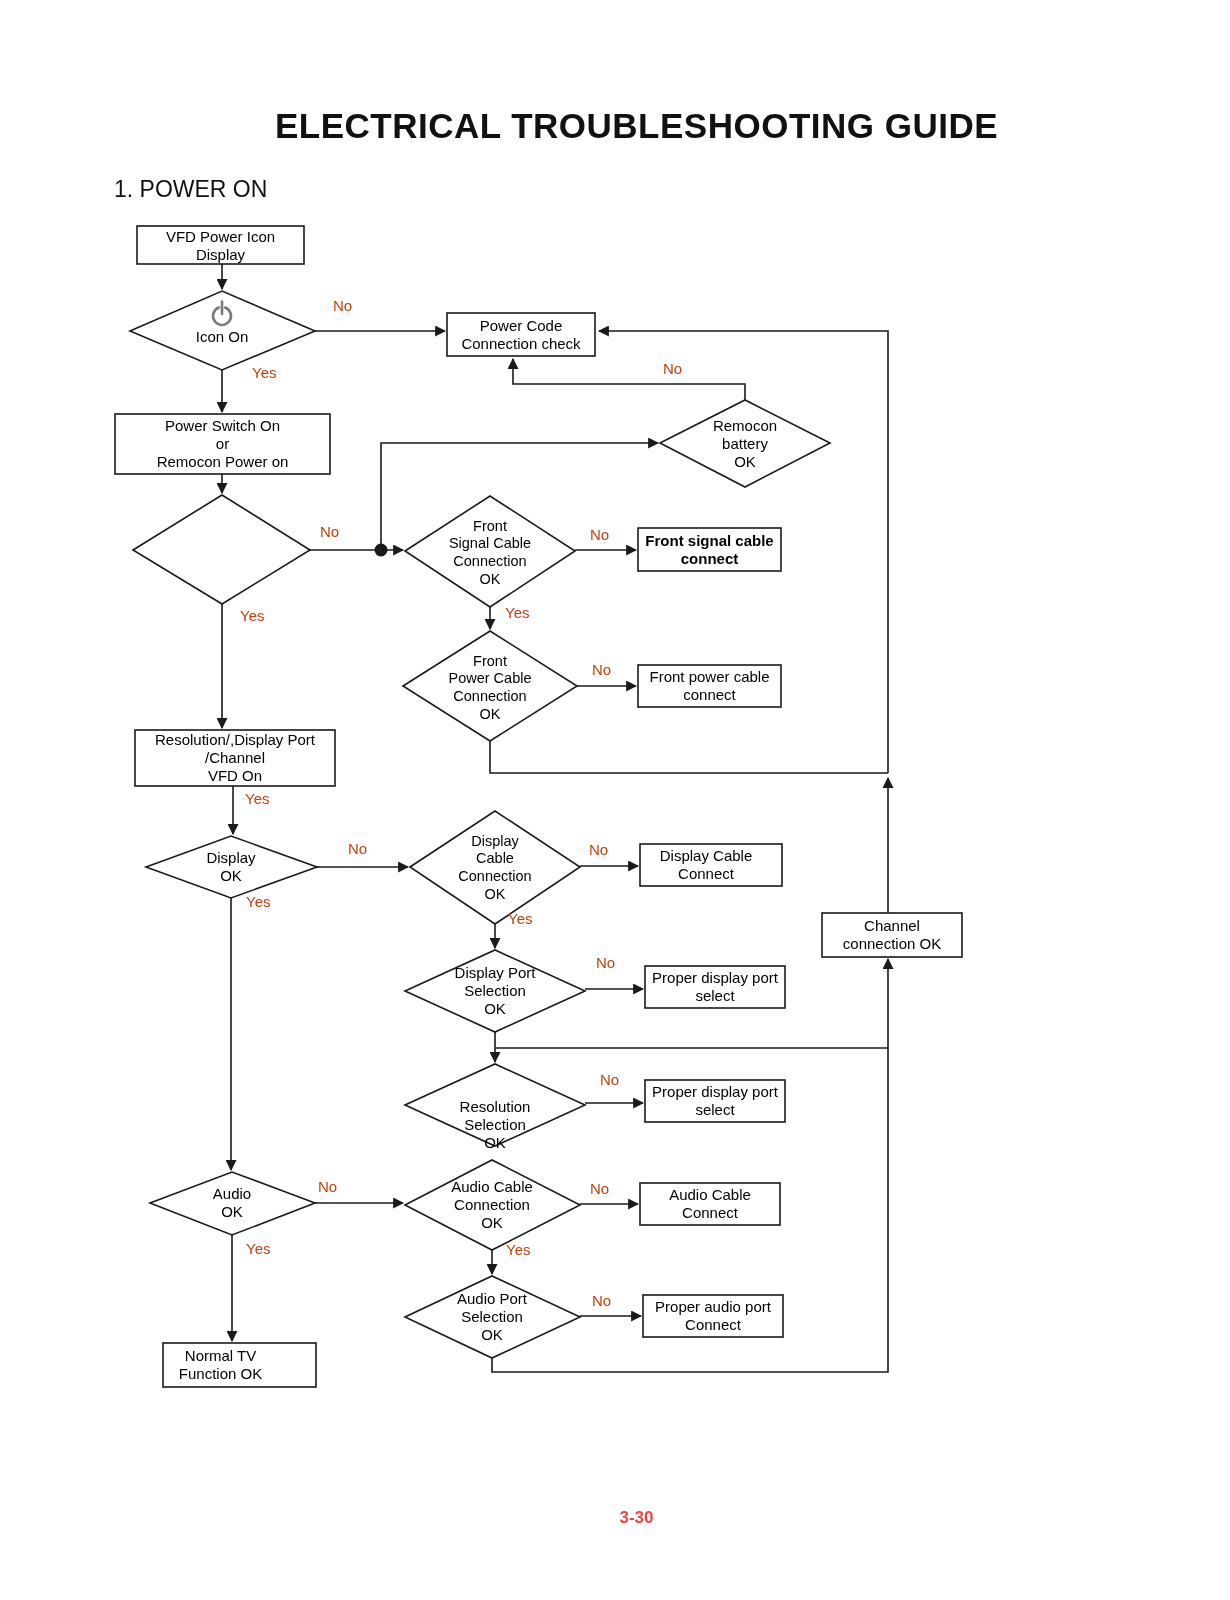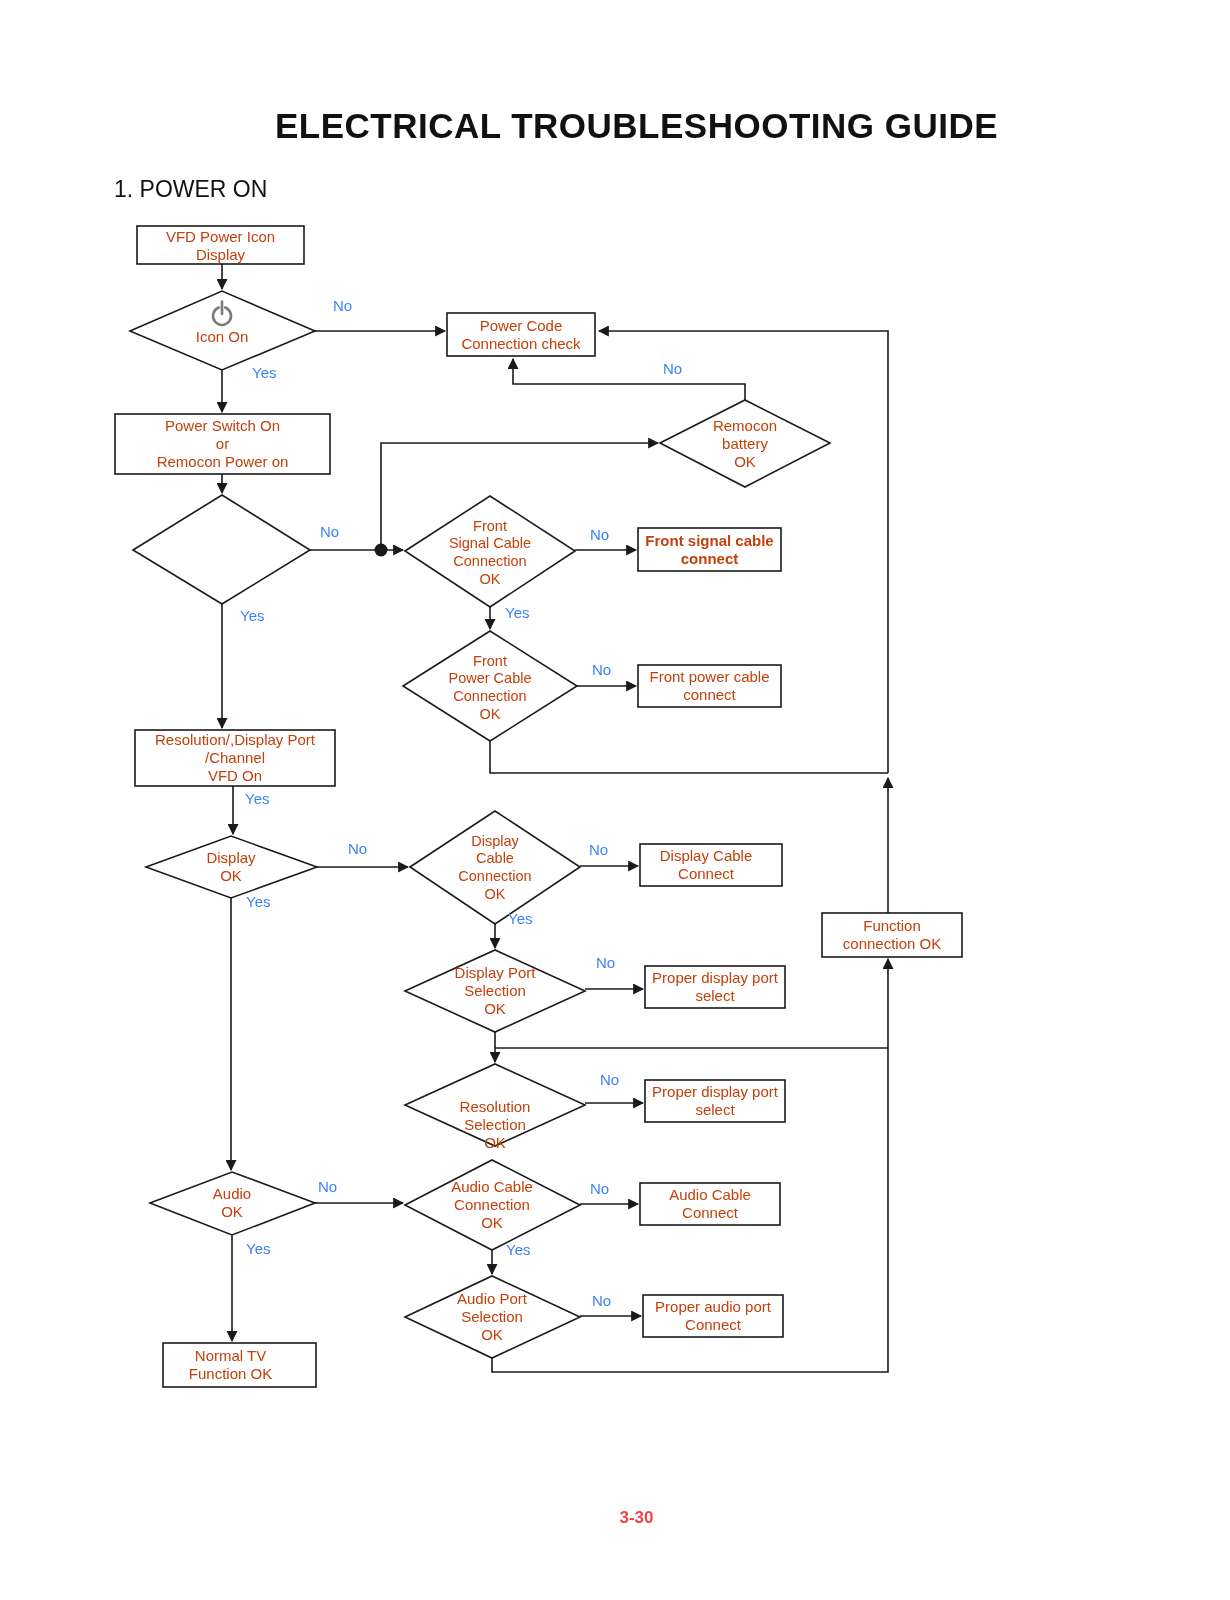"VFD Power Icon" .lbl { color: #c2410c -> #000000 }
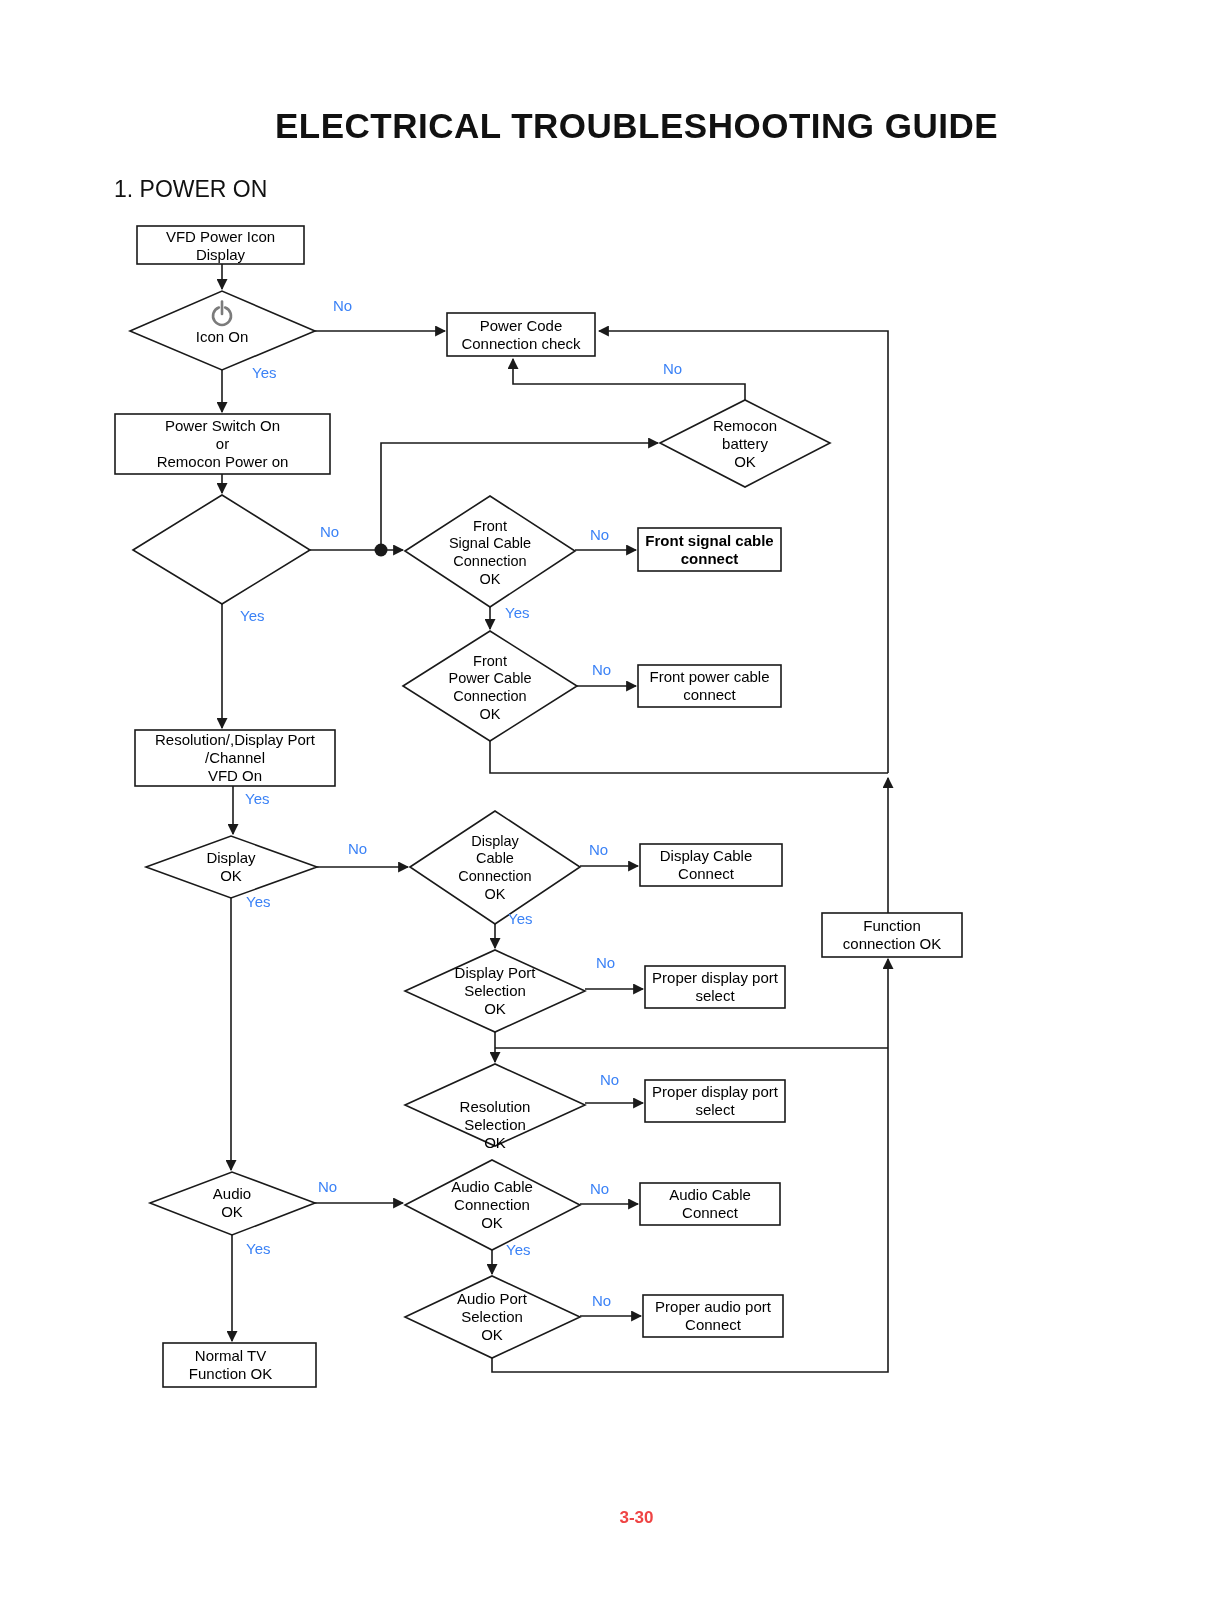"No" .edge { color: #3b82f6 -> #c2410c }
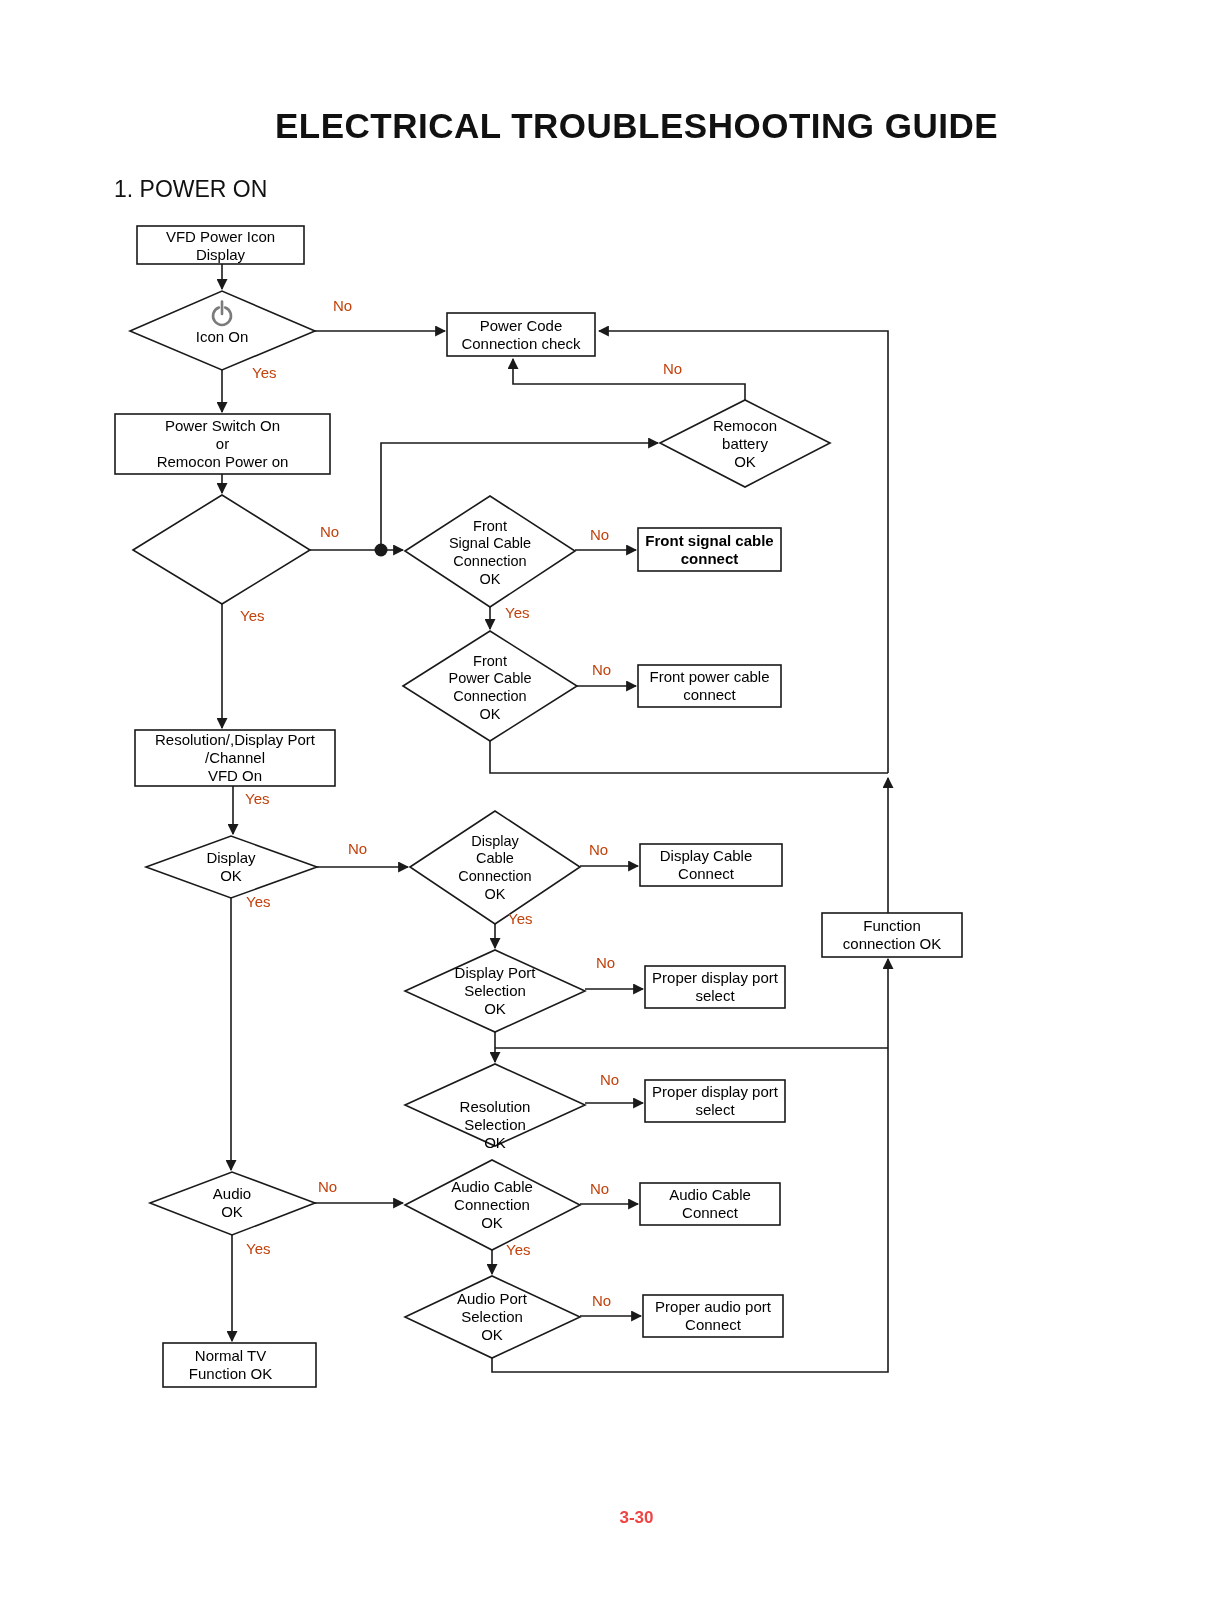"Function" div.lbl { text: Function -> Channel }
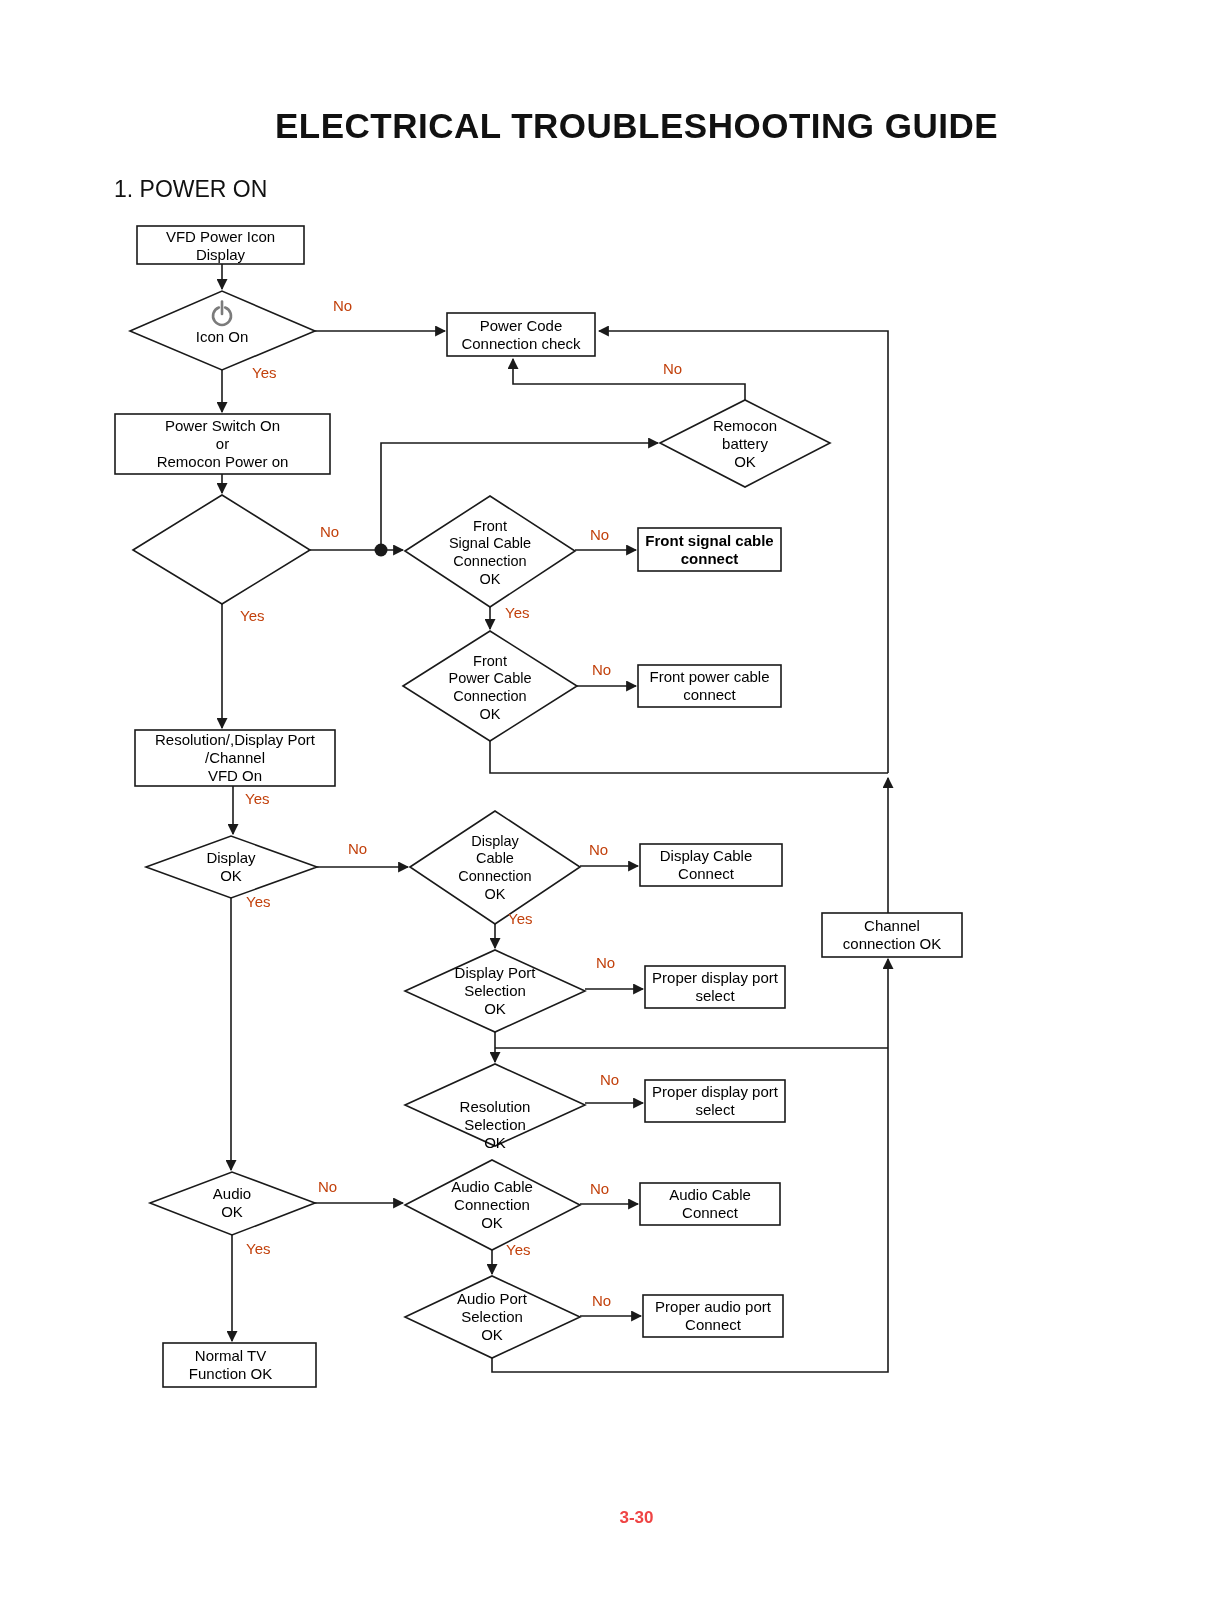"Normal TV" div.lbl { left: 162px -> 152px }
